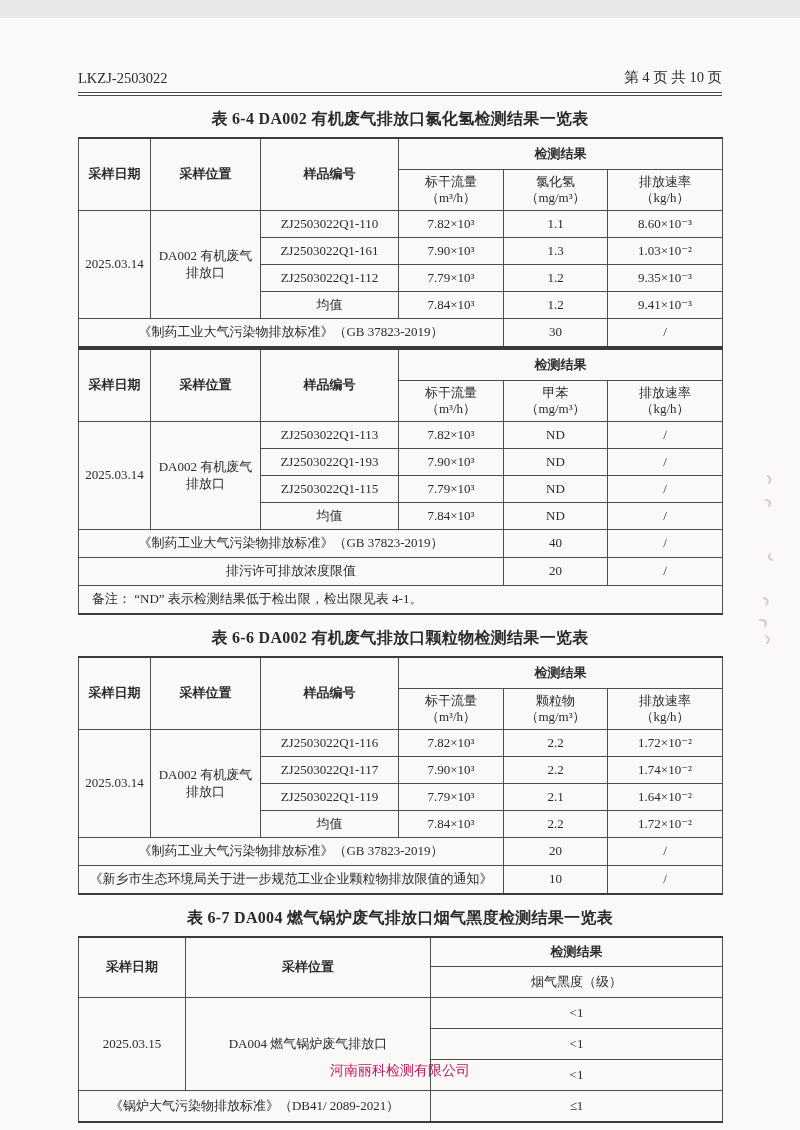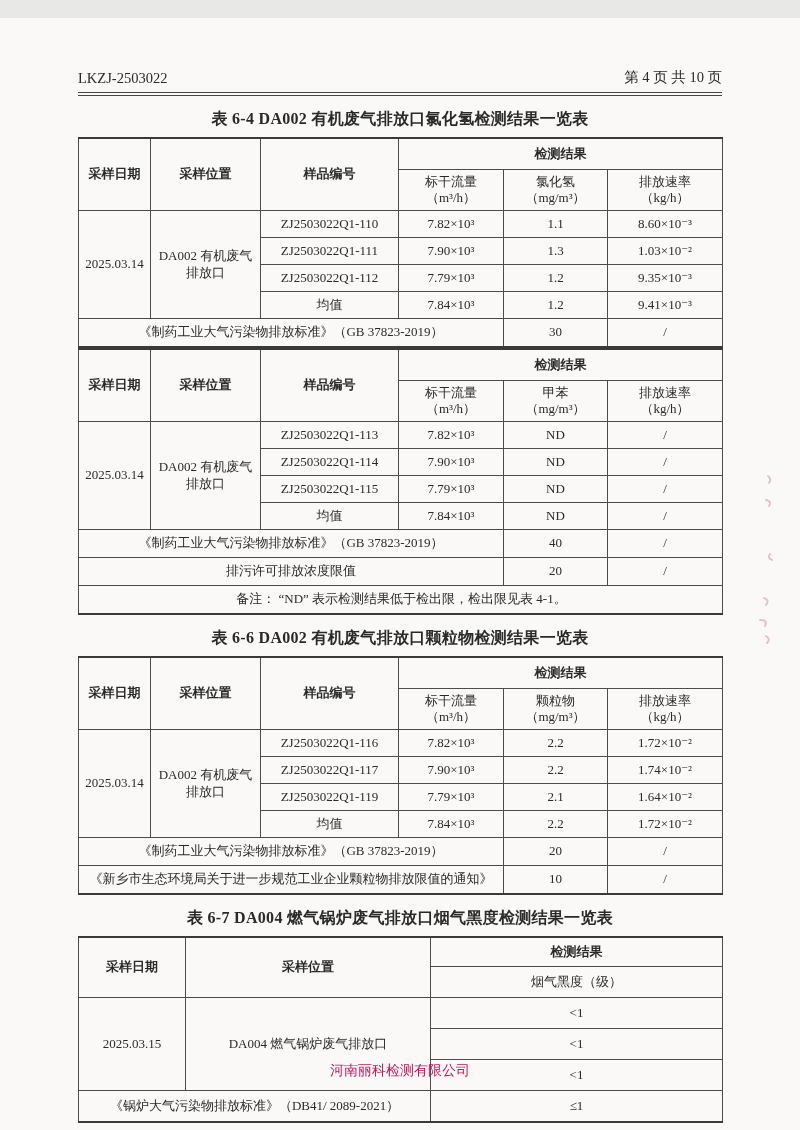"ZJ2503022Q1-111" td { text: ZJ2503022Q1-111 -> ZJ2503022Q1-161 }
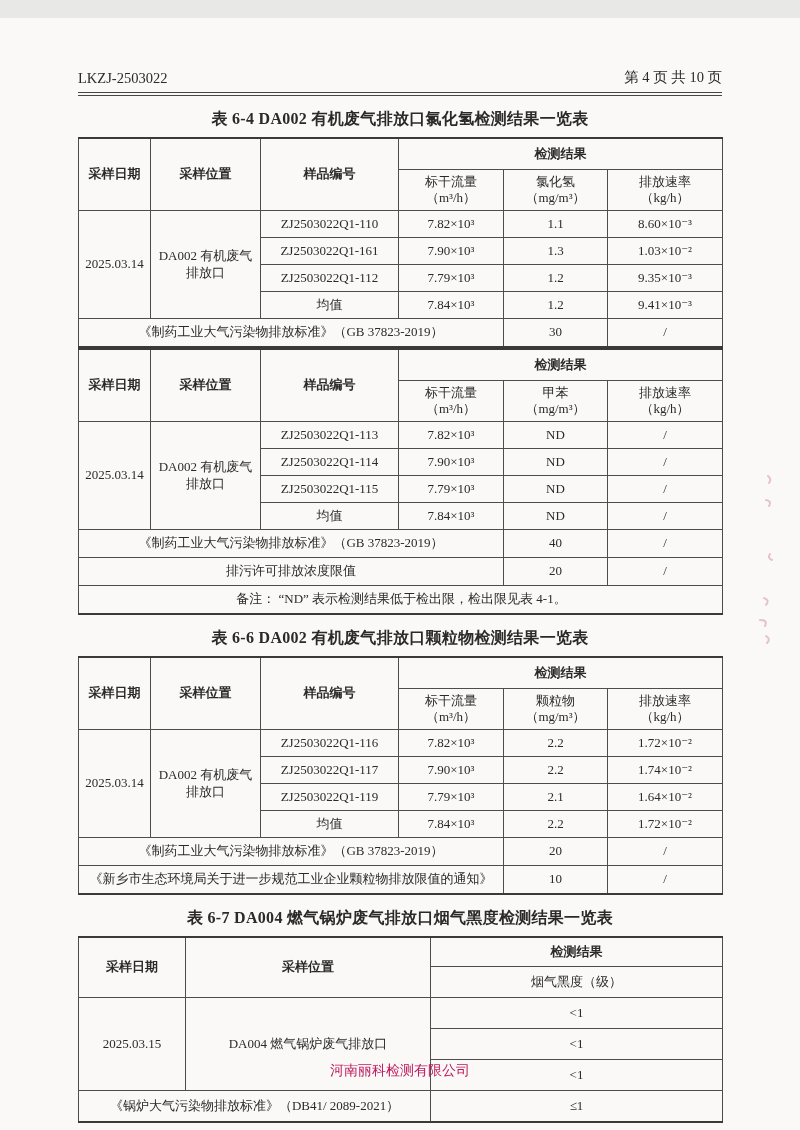"ZJ2503022Q1-114" td { text: ZJ2503022Q1-114 -> ZJ2503022Q1-193 }
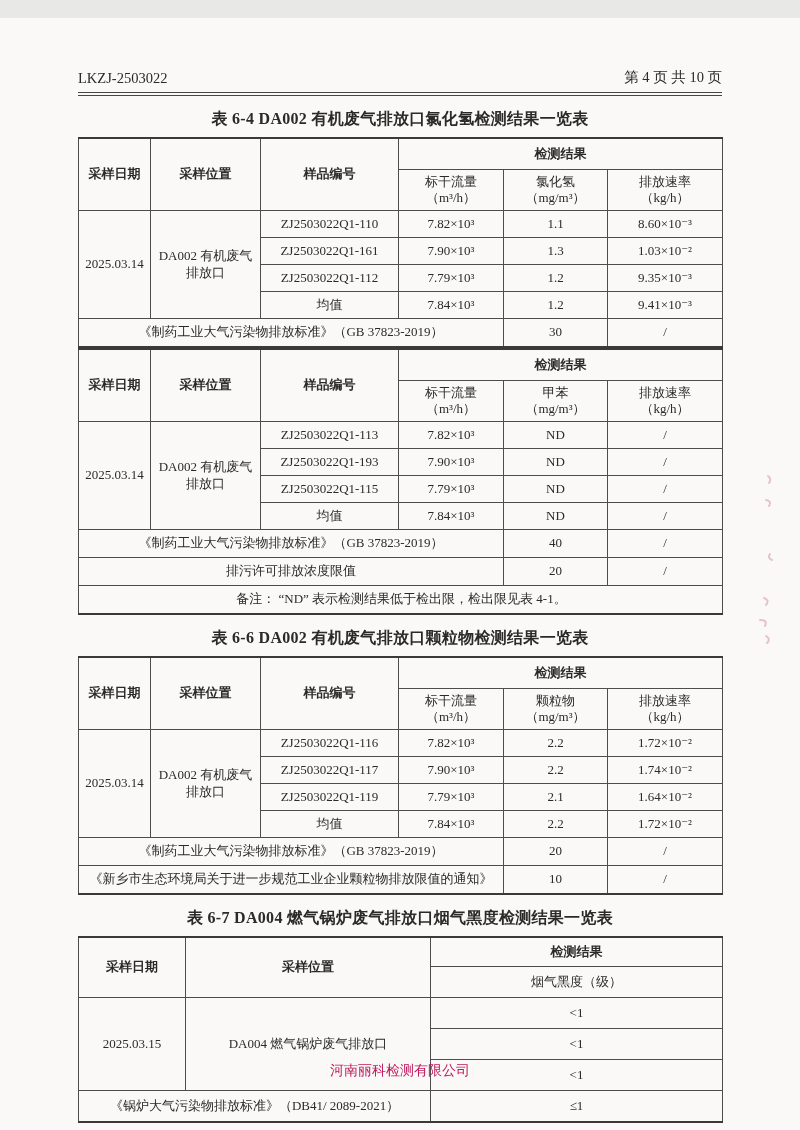"备注： “ND” 表示检测结果低于检出限，检出限见表 4-1。" tr.remark td { padding-left: 6px -> 13px; text-align: center -> left }
